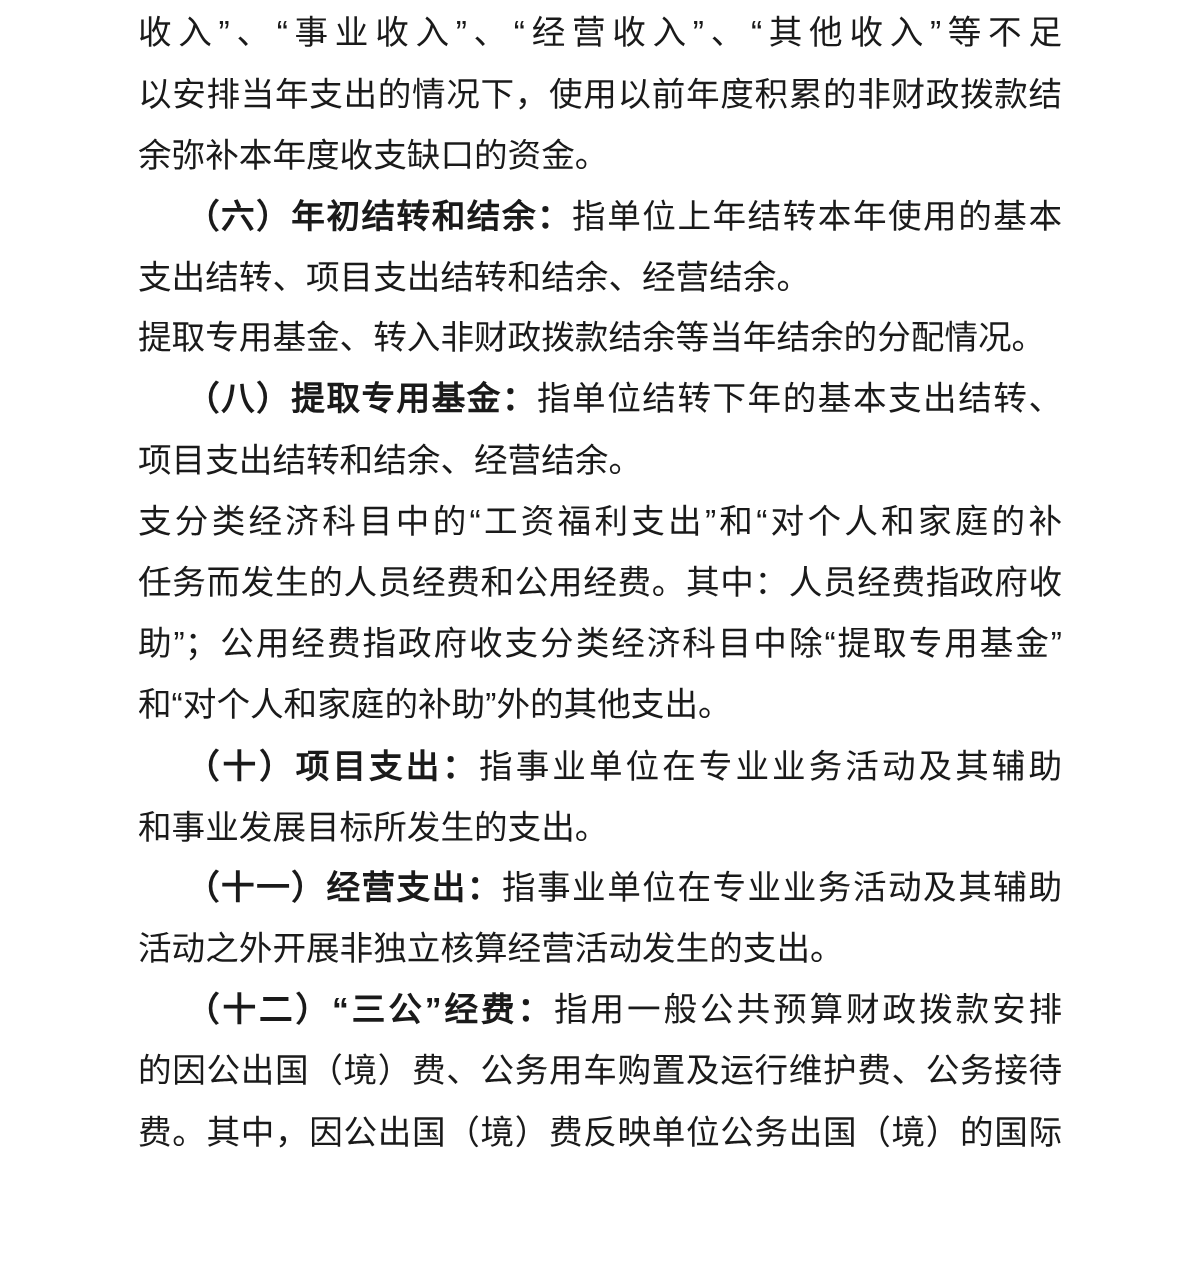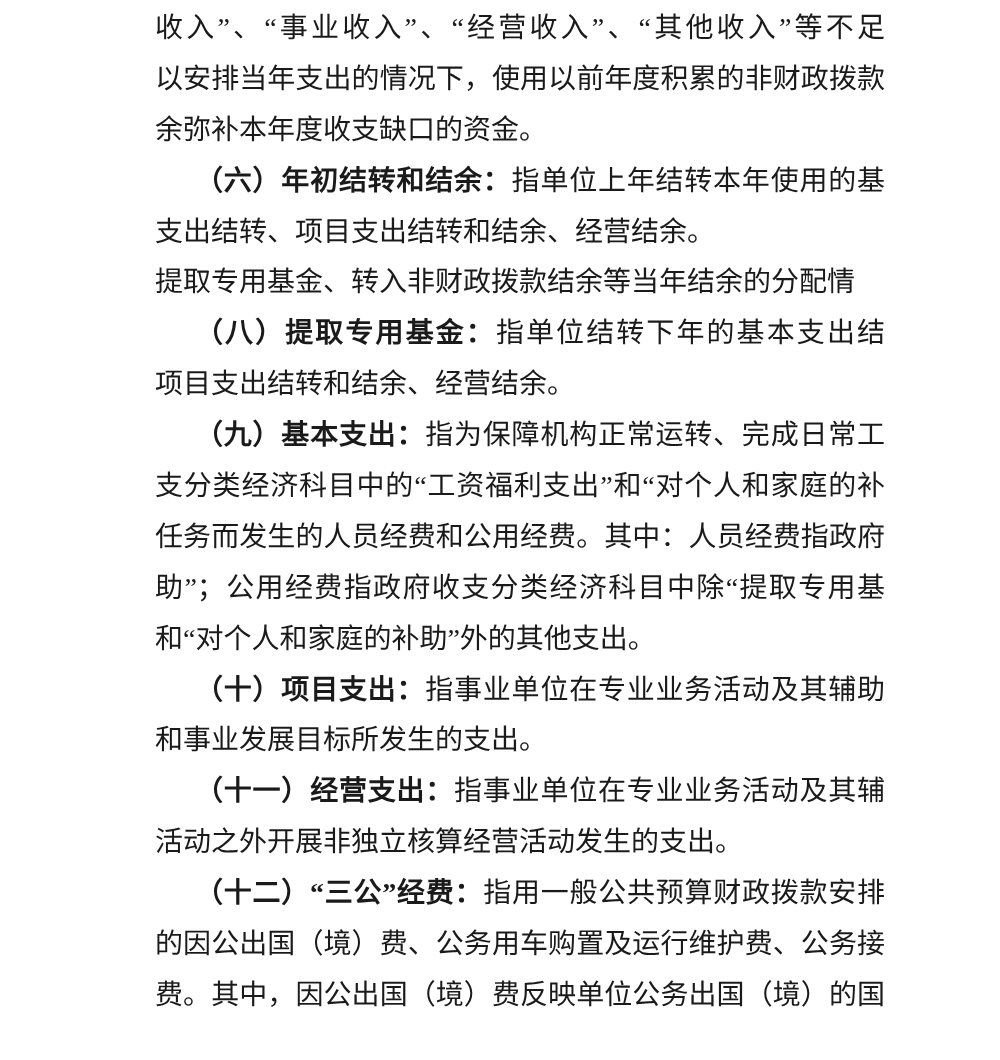"收入”、“事业收入”、“经营收入”、“其他收入”等不足" .page { font-family: Liberation Serif, serif -> Liberation Sans, sans-serif }
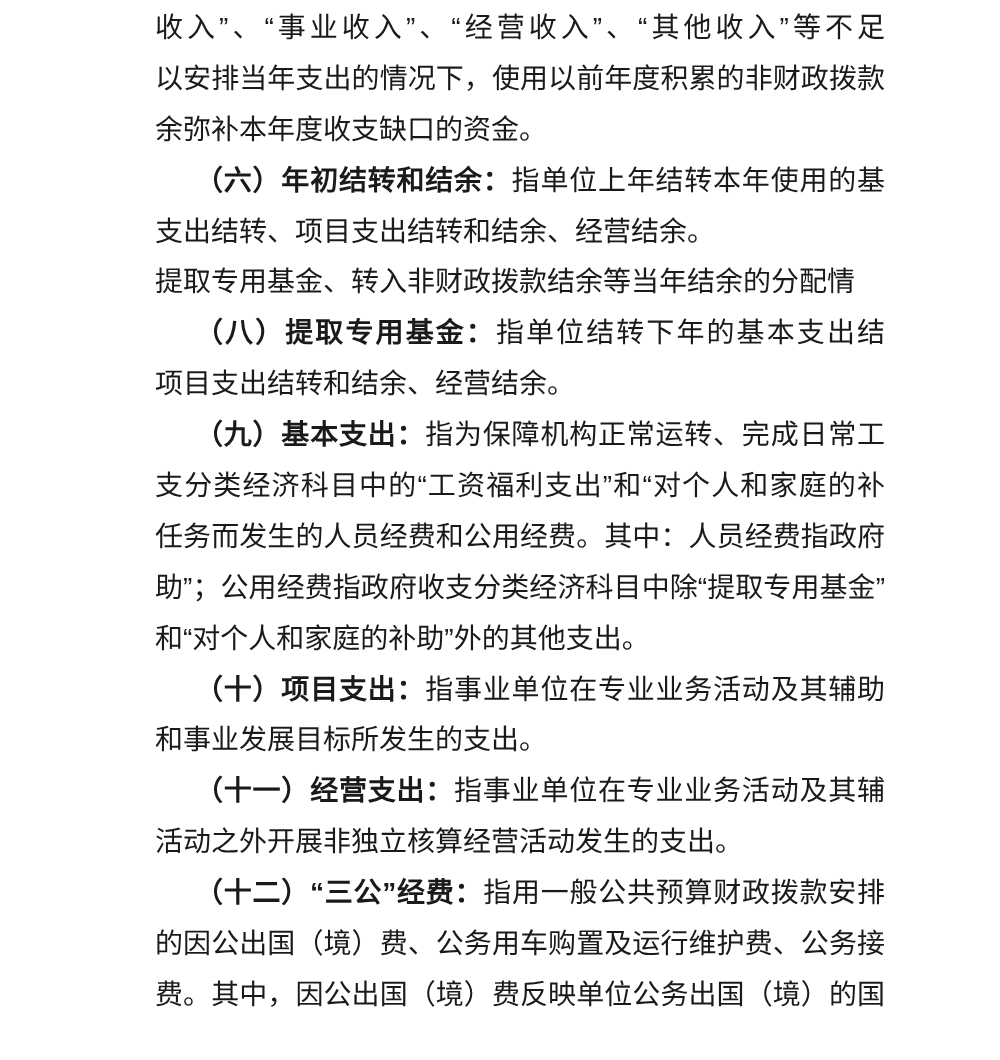"（六）年初结转和结余：" .head { margin-left: 40px -> none }
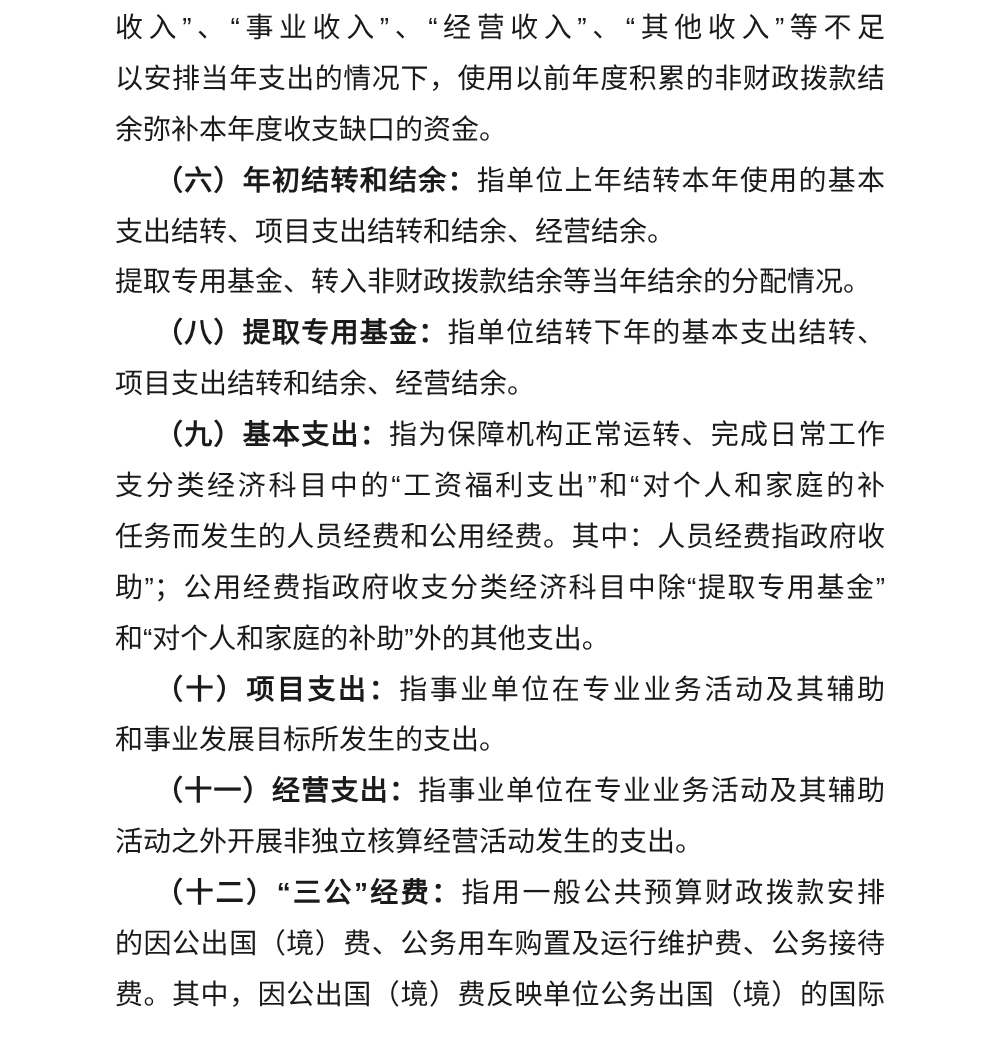"（九）基本支出：指为保障机构正常运转、完成日常工作" div.line { html: <div><span>（九）基本支出：</span><span>指为保障机构正常运转、完成日常工作</span></div> -> none }
